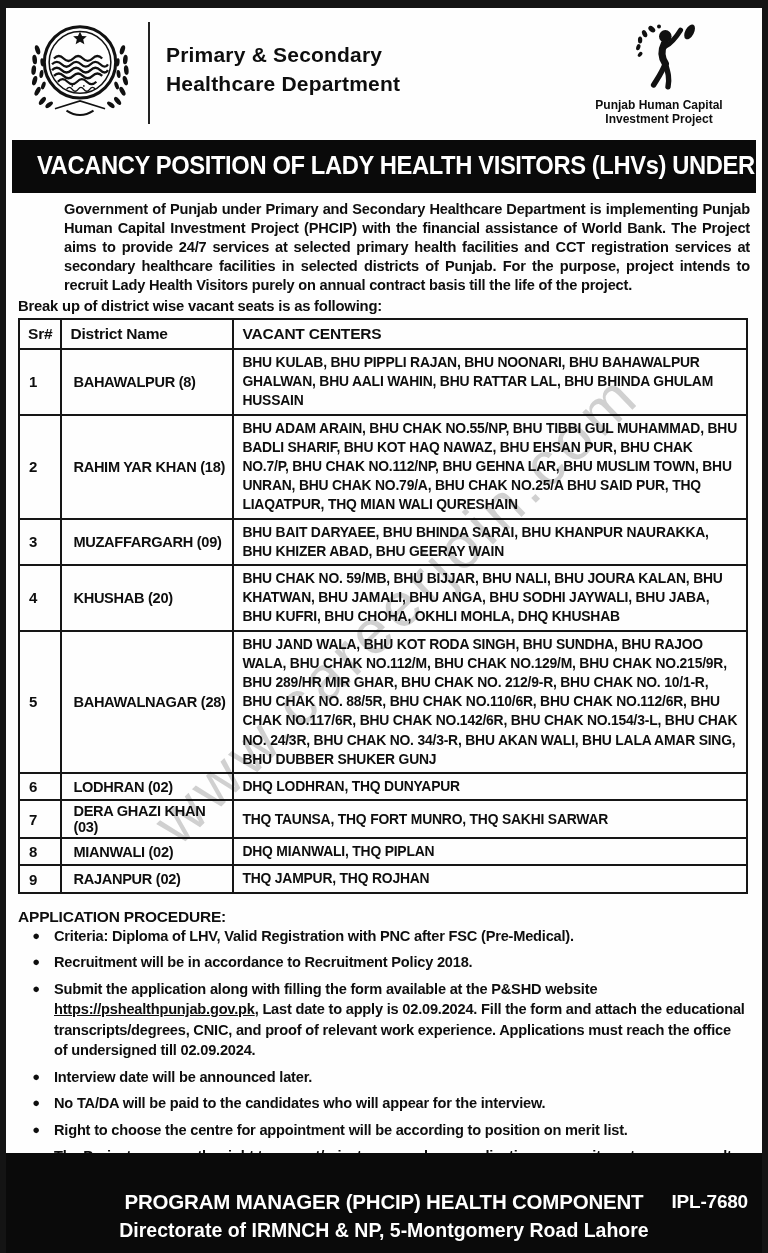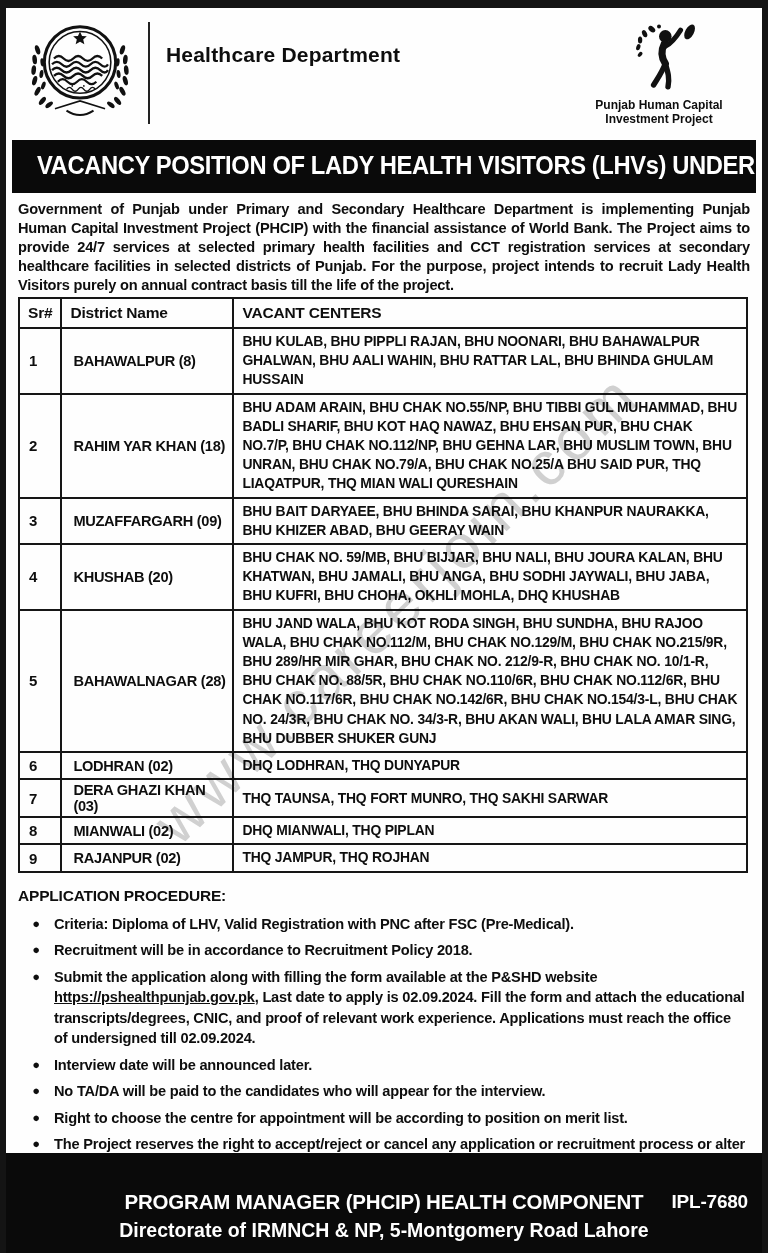"Primary & Secondary" div { html: none -> <div>Primary &amp; Secondary</div> }
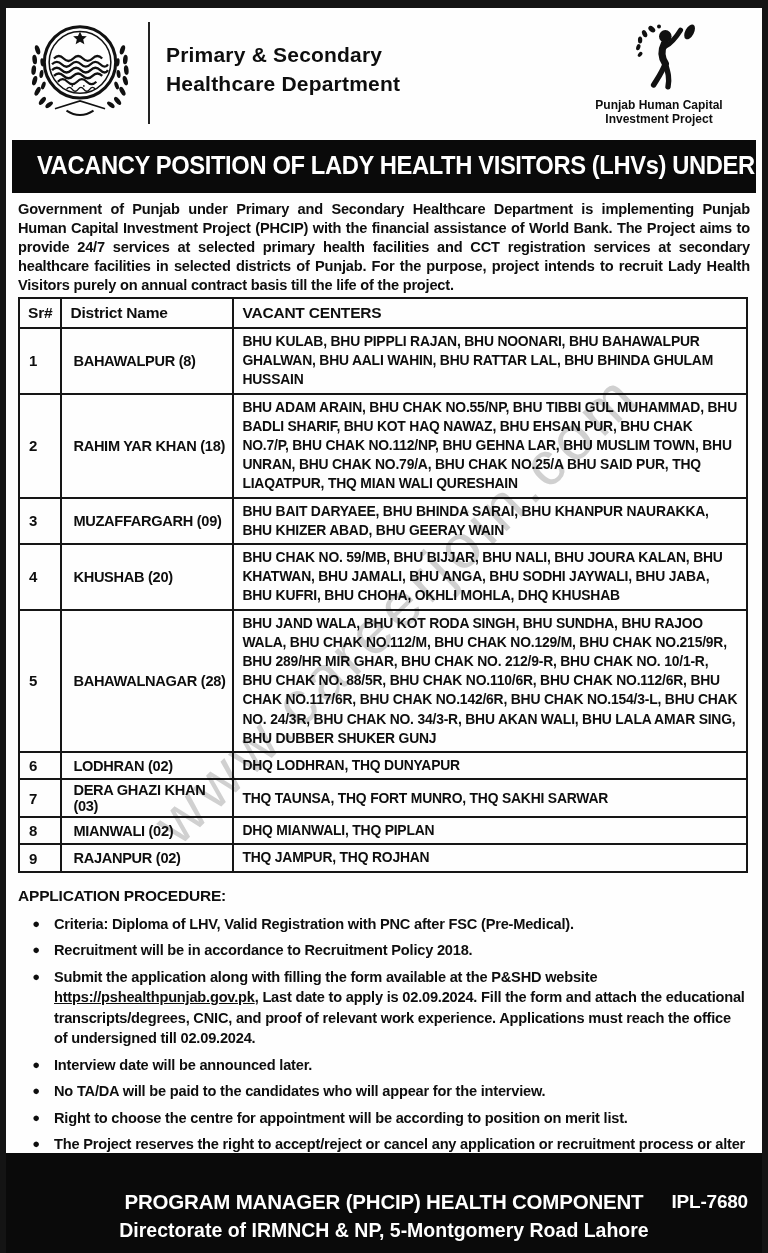"Government of Punjab under Primary" .intro { margin-left: none -> 46px }
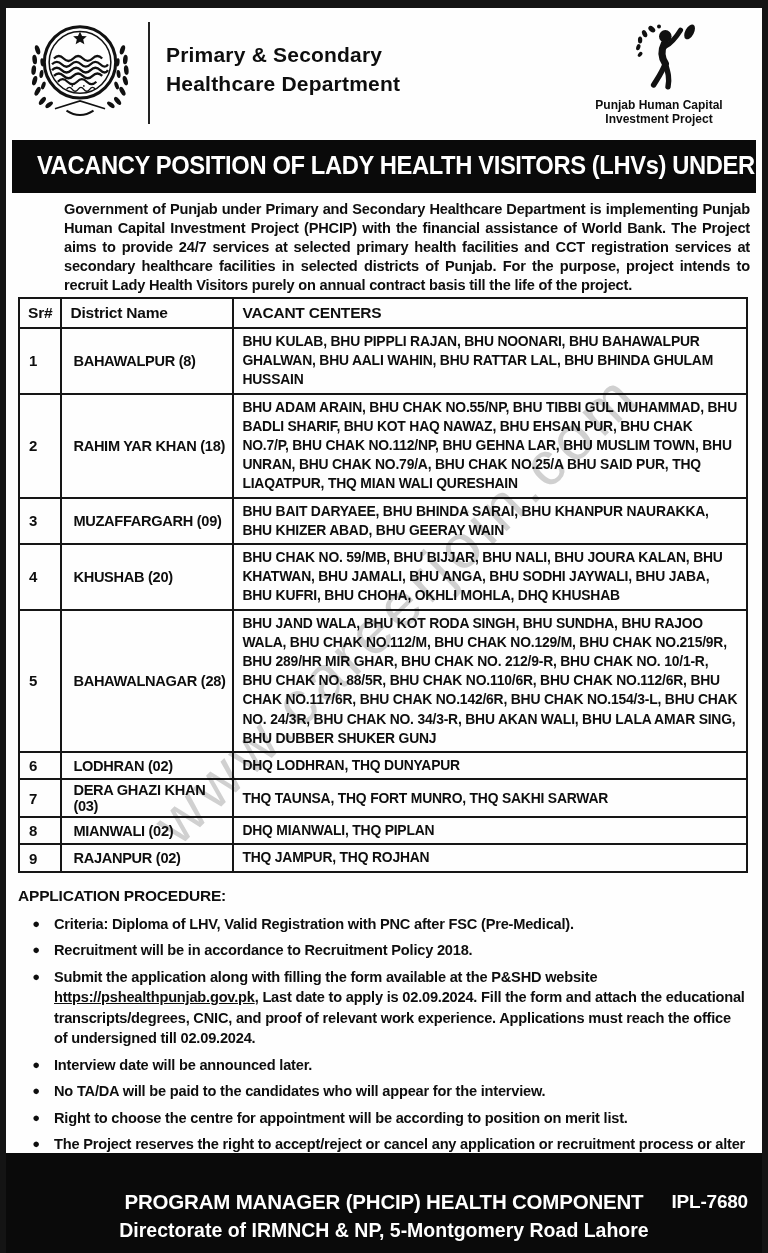"Break up of district wise" div.breakup { html: none -> <div>Break up of district wise vacant seats is as following:</div> }
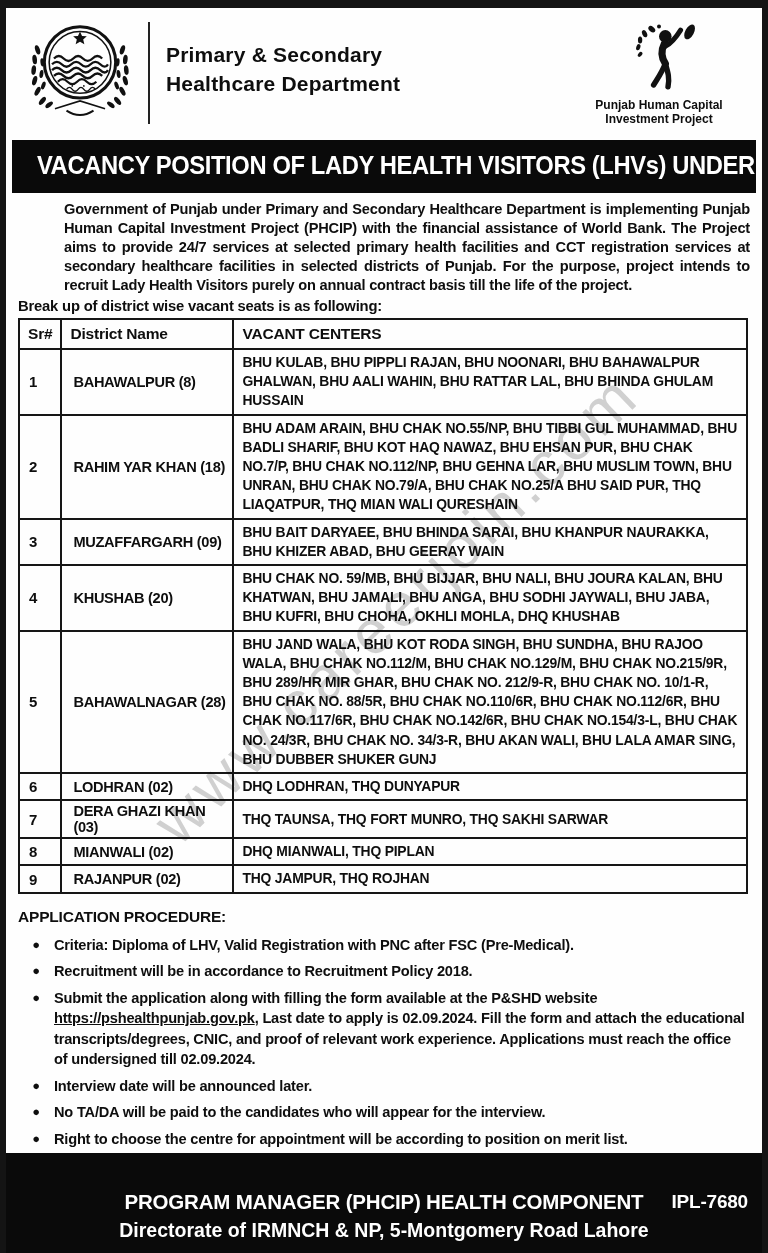"APPLICATION PROCEDURE:" .proc-heading { margin-bottom: 9px -> none }
